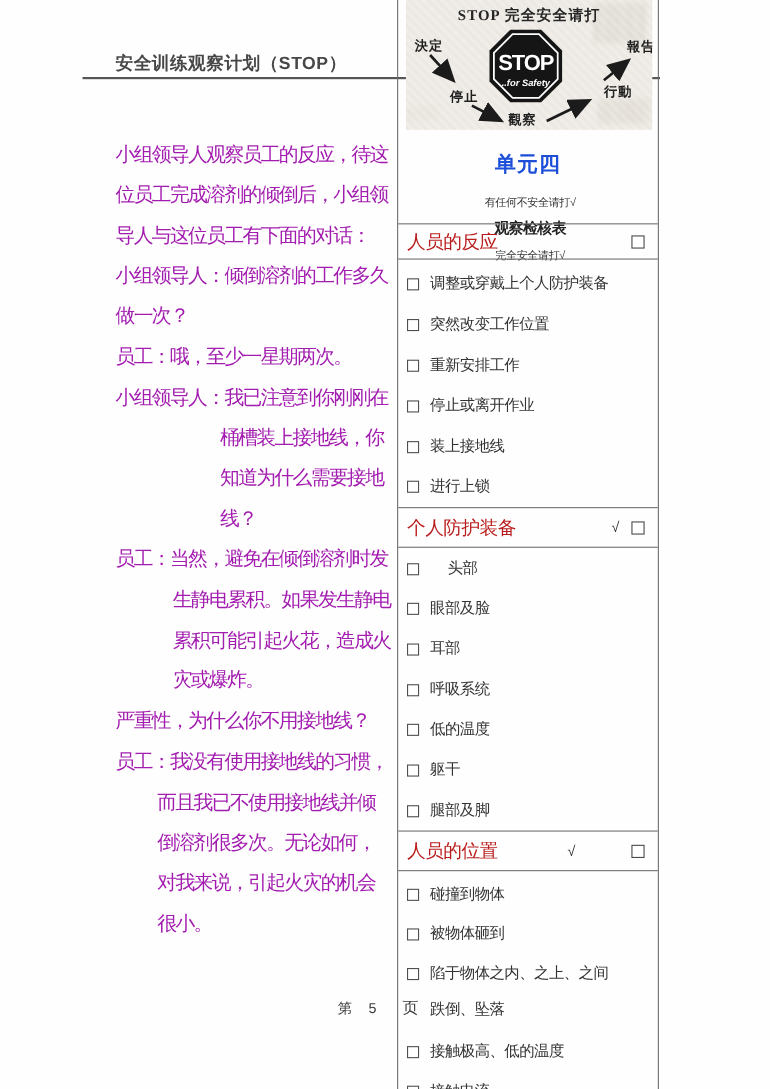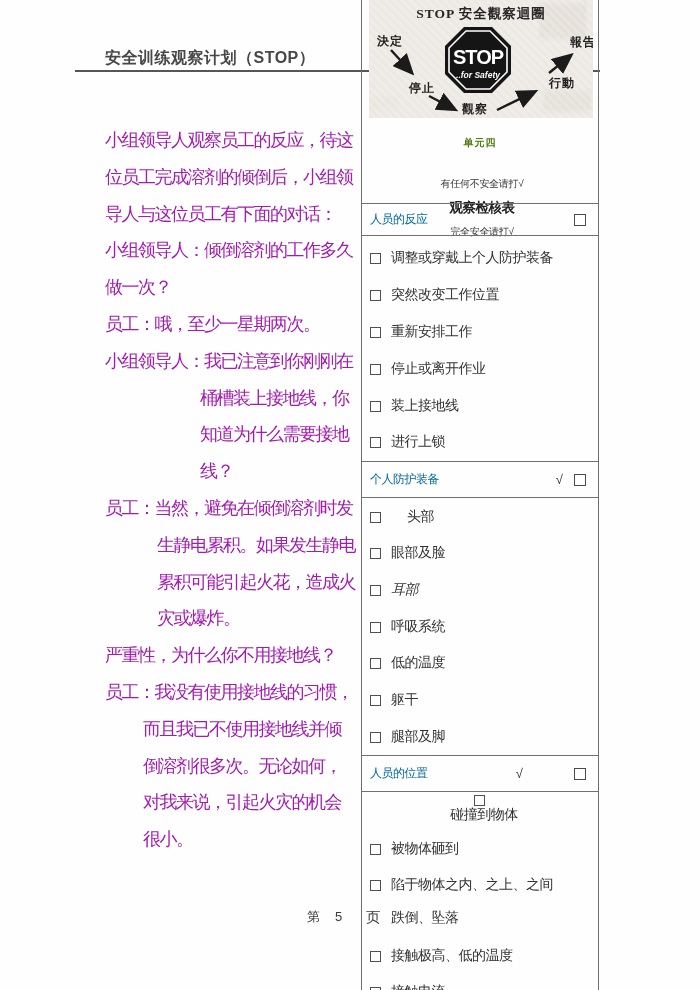"STOP 安全觀察迴圈" div.scan-title { text: 安全觀察迴圈 -> 完全安全请打 }
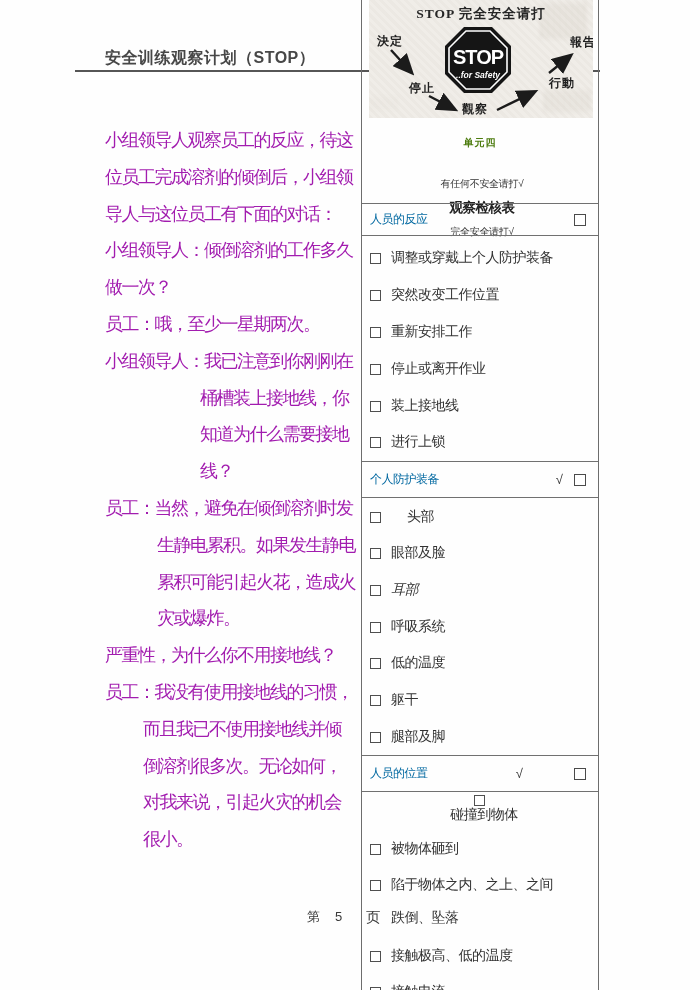"单元四" .unit-title { color: #4d7c0f -> #1d4ed8; font-size: 10px -> 19px }
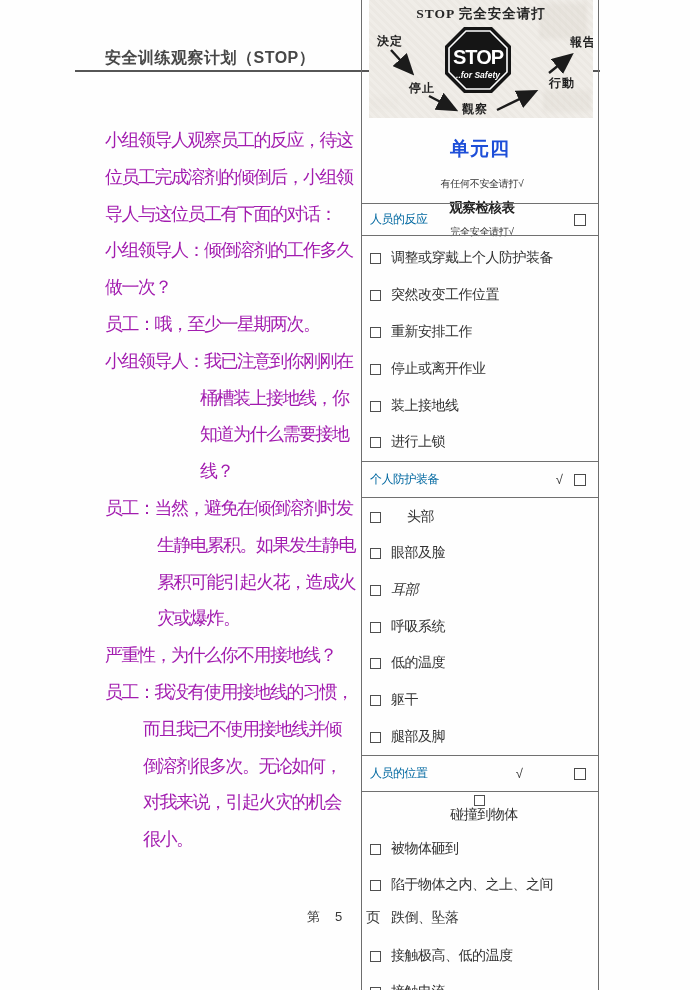"人员的反应" .sec-title { color: #0369a1 -> #b91c1c; font-size: 12px -> 17px }
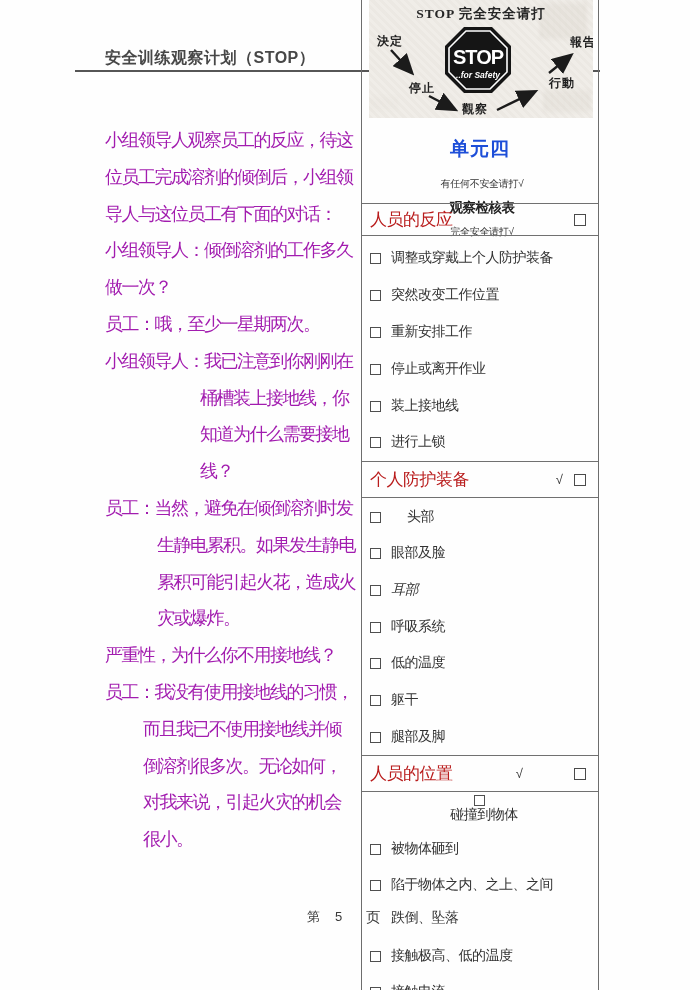"耳部" div.item { font-style: italic -> none }
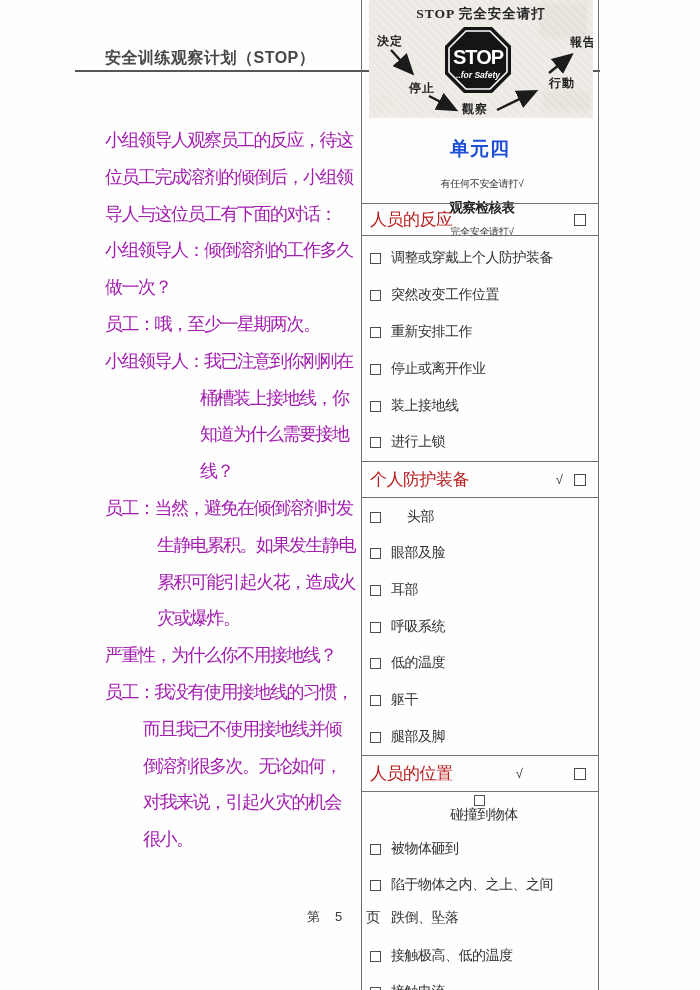"碰撞到物体" div.item { flex-direction: column -> none }
